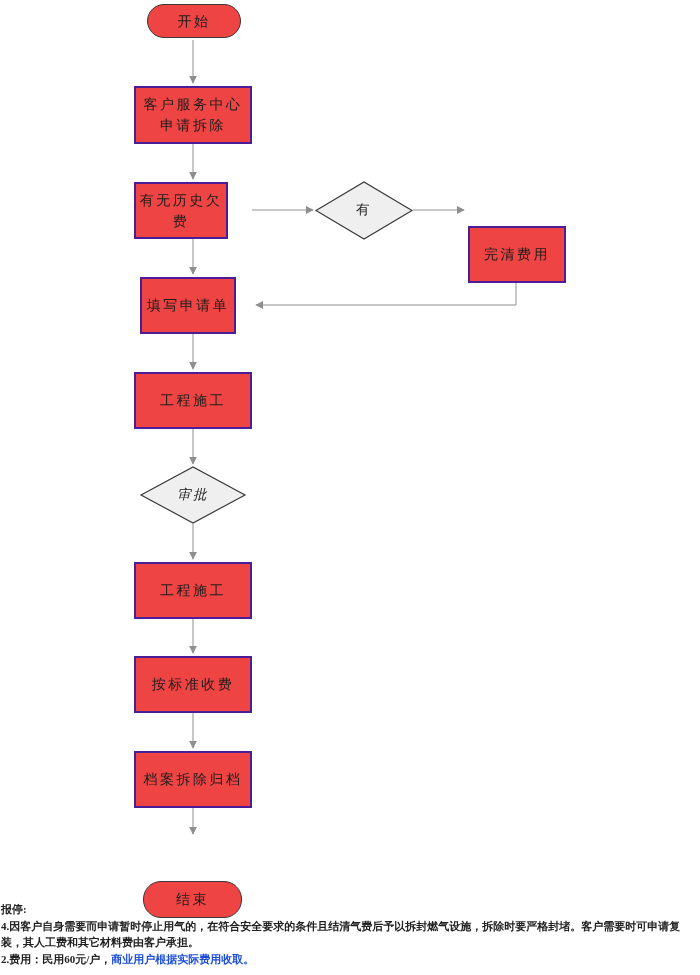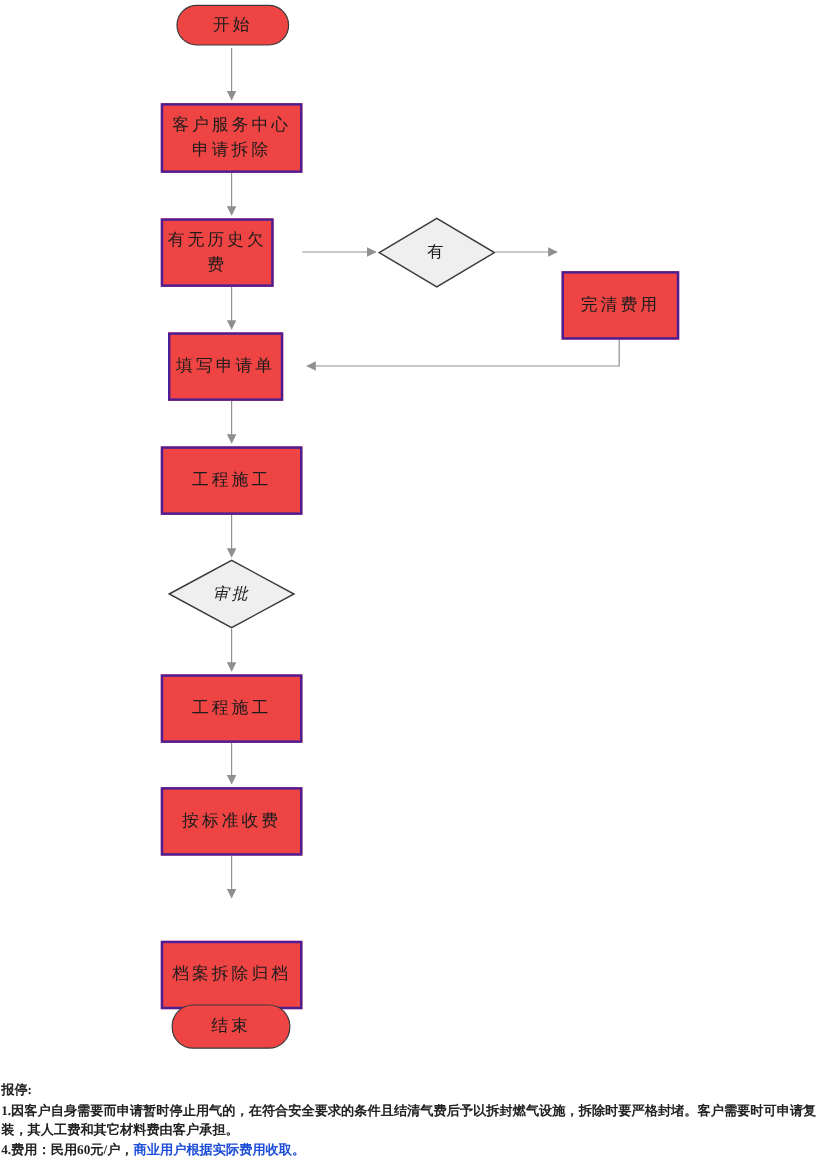"档案拆除归档" div.node { margin-top: 33px -> none }
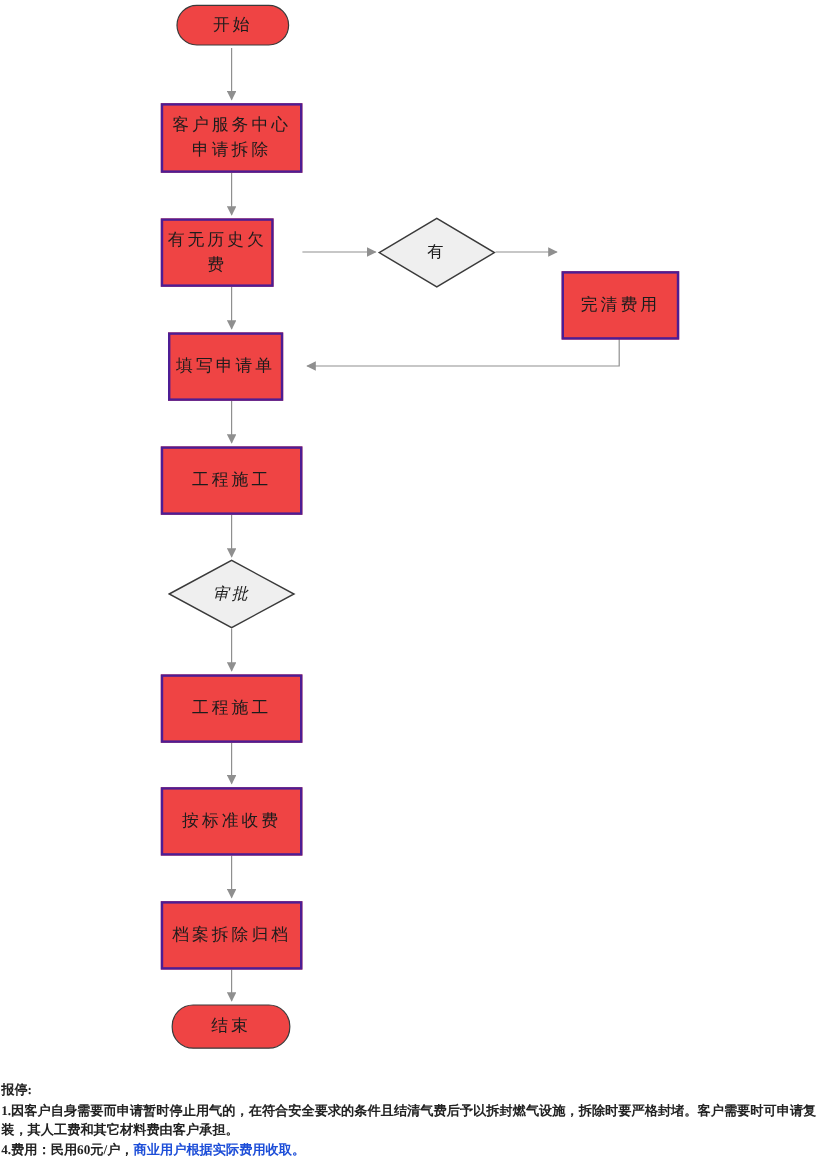"结束" div.node { top: 837px -> 881px }
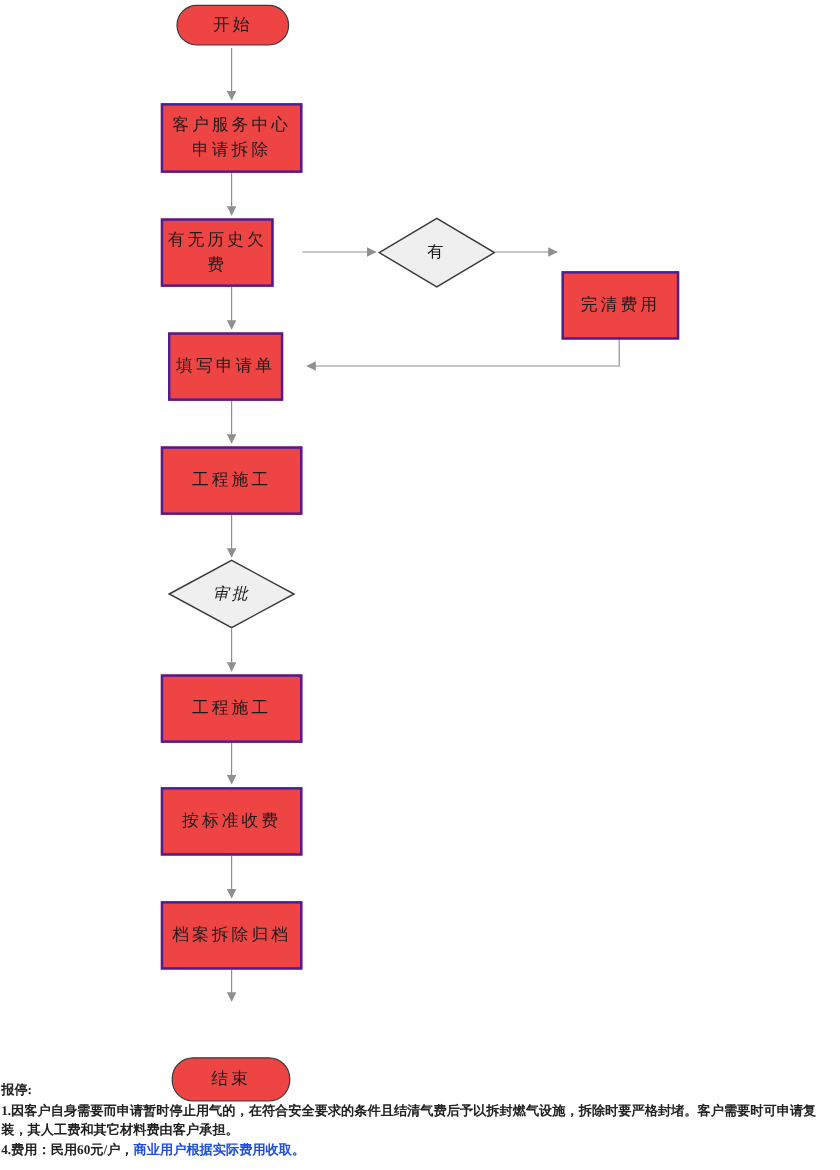"1.因客户自身需要而申请暂时停止用气的，在符合安全要求的条件且结清气费后予以拆封" p { text: 1 -> 4 }
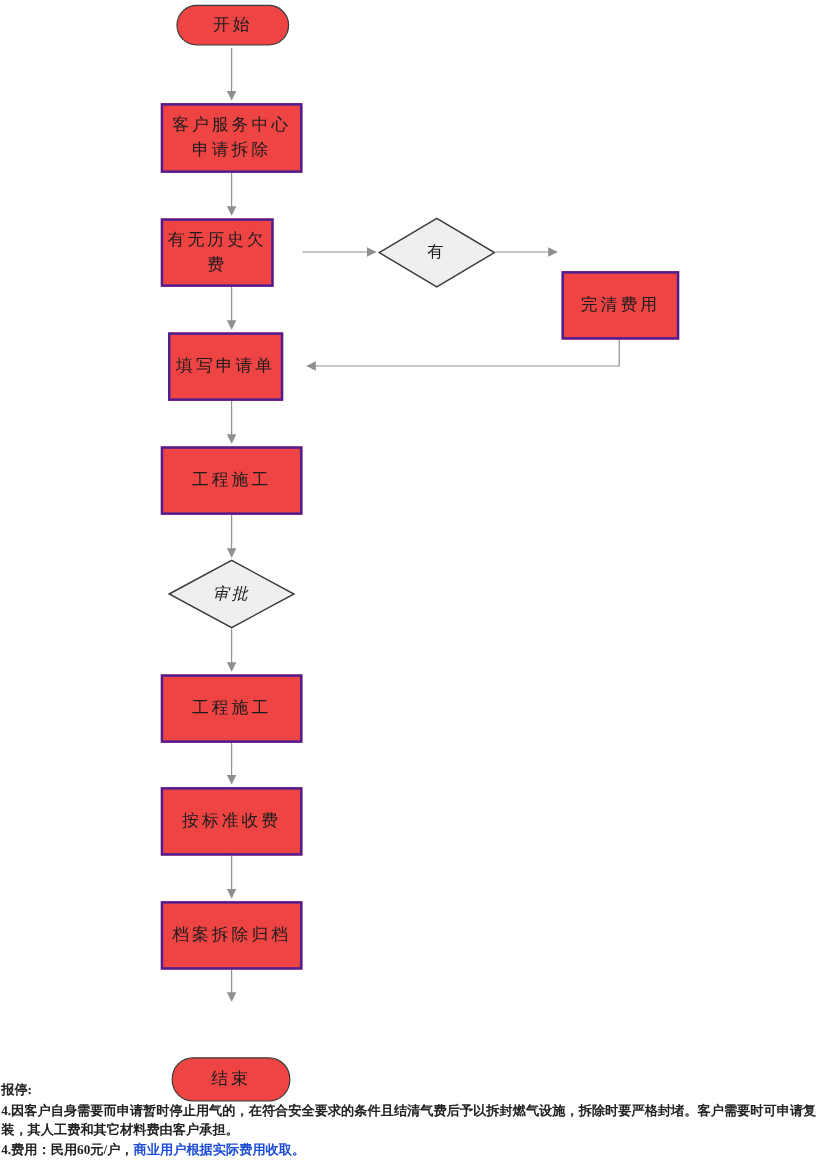"4.费用：民用60元/户，" span { text: 4 -> 2 }
